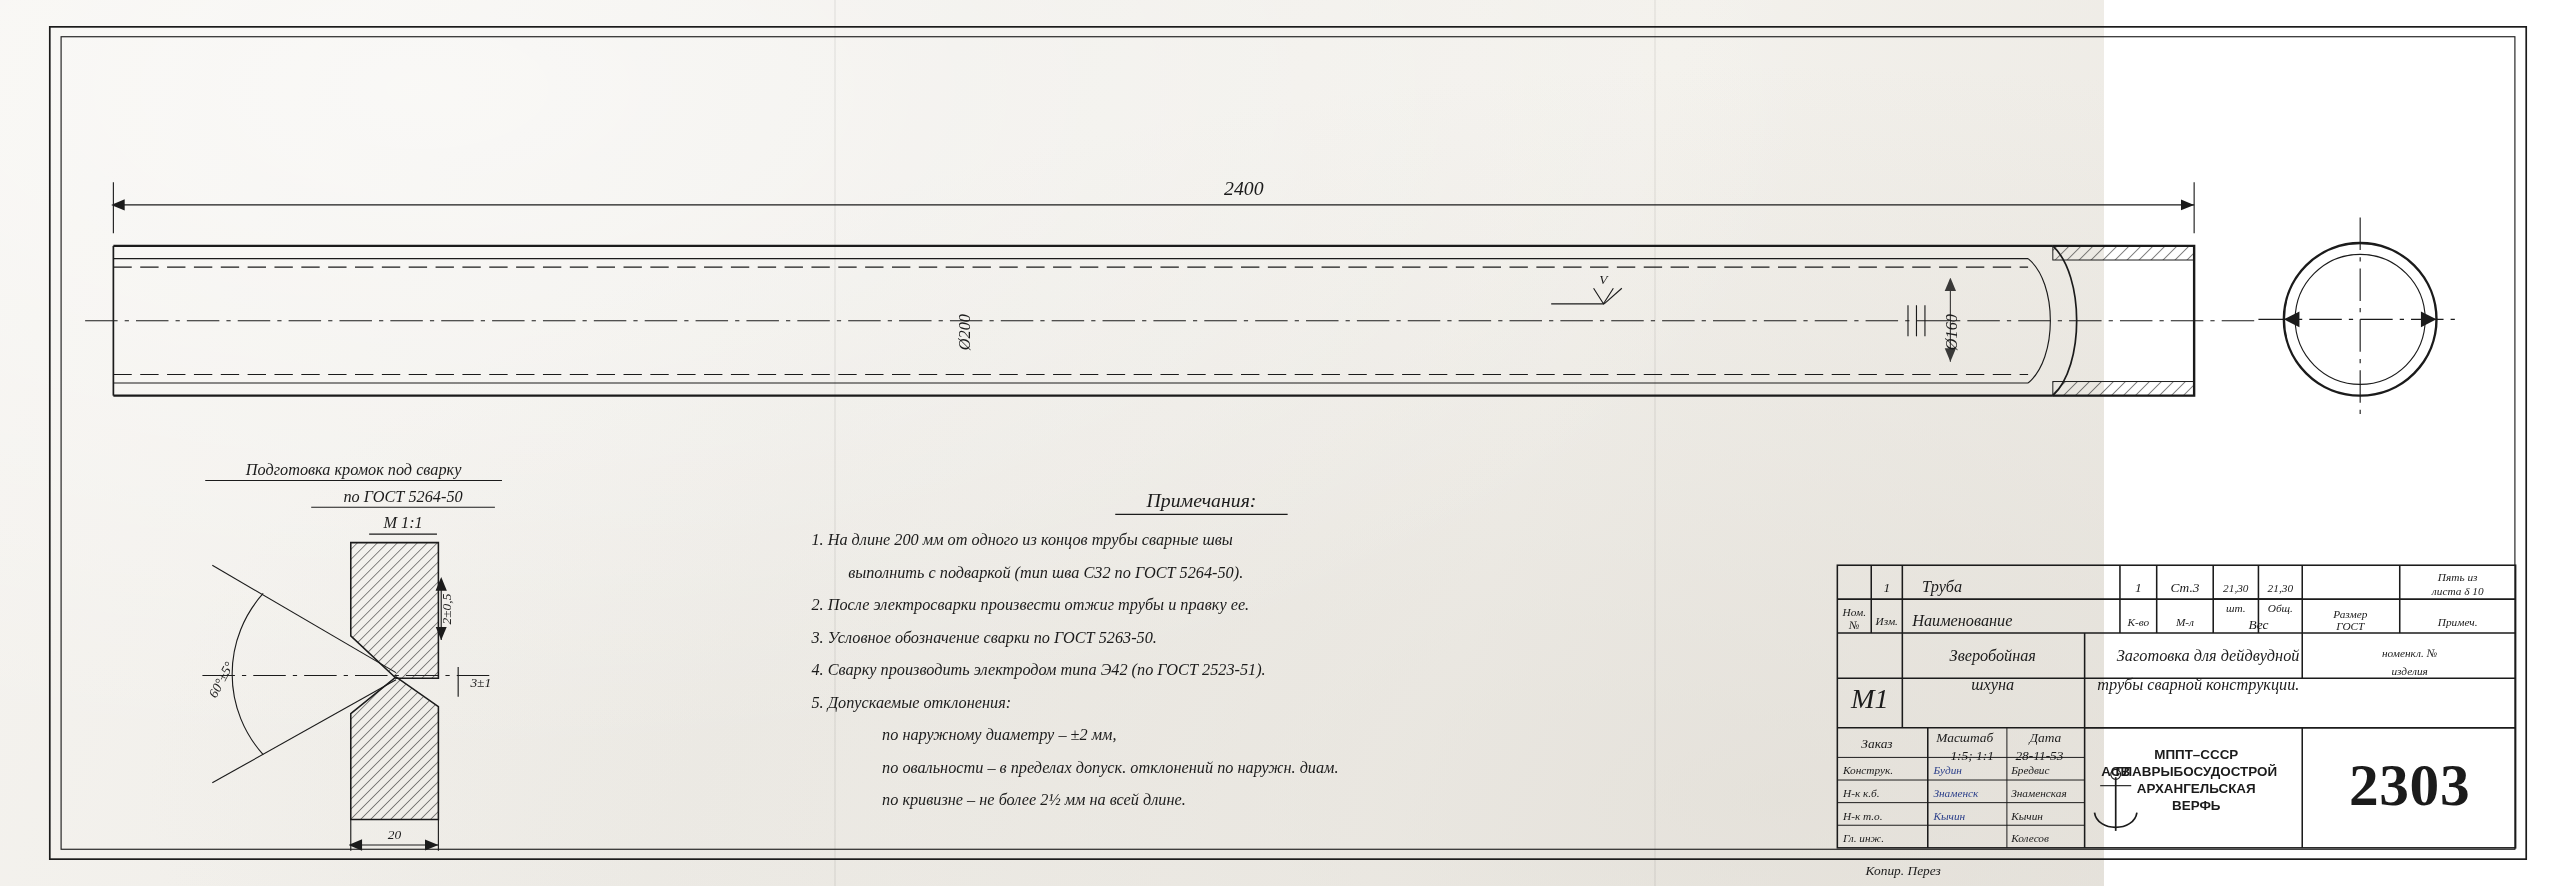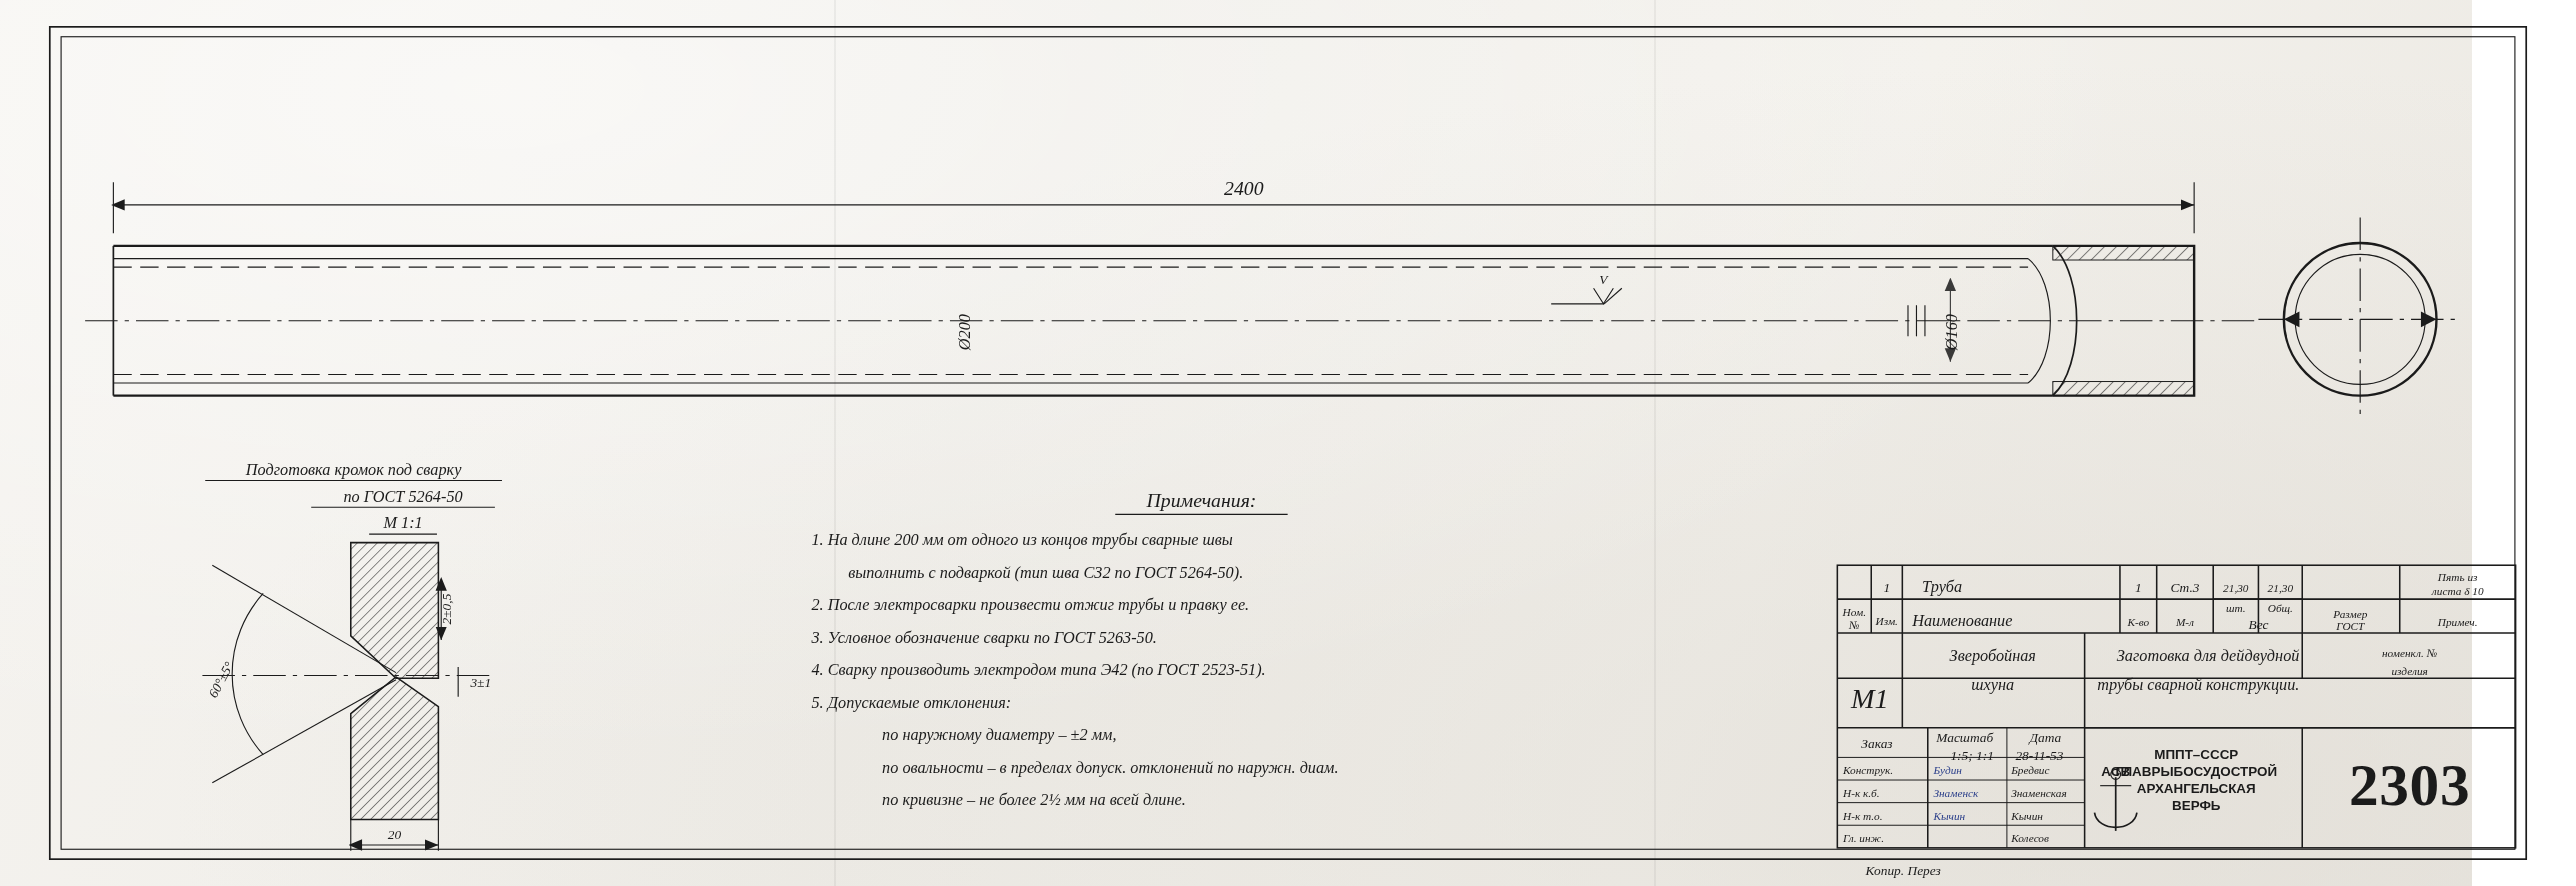"2400" #sheet { width: 2472px -> 2104px }
